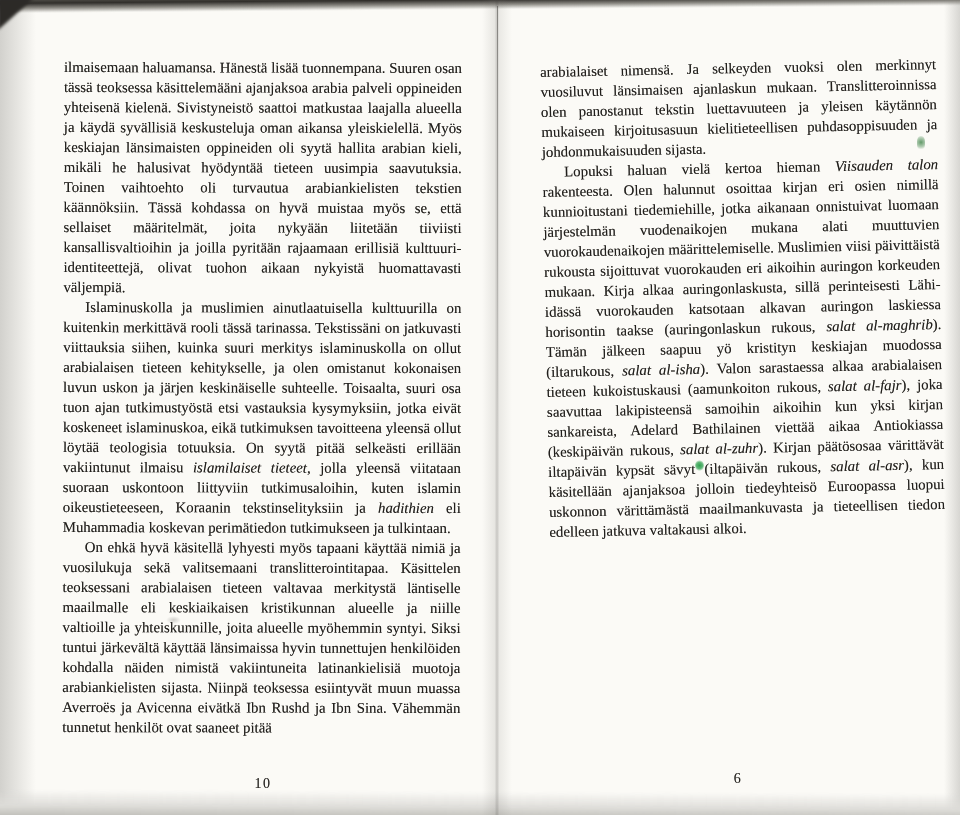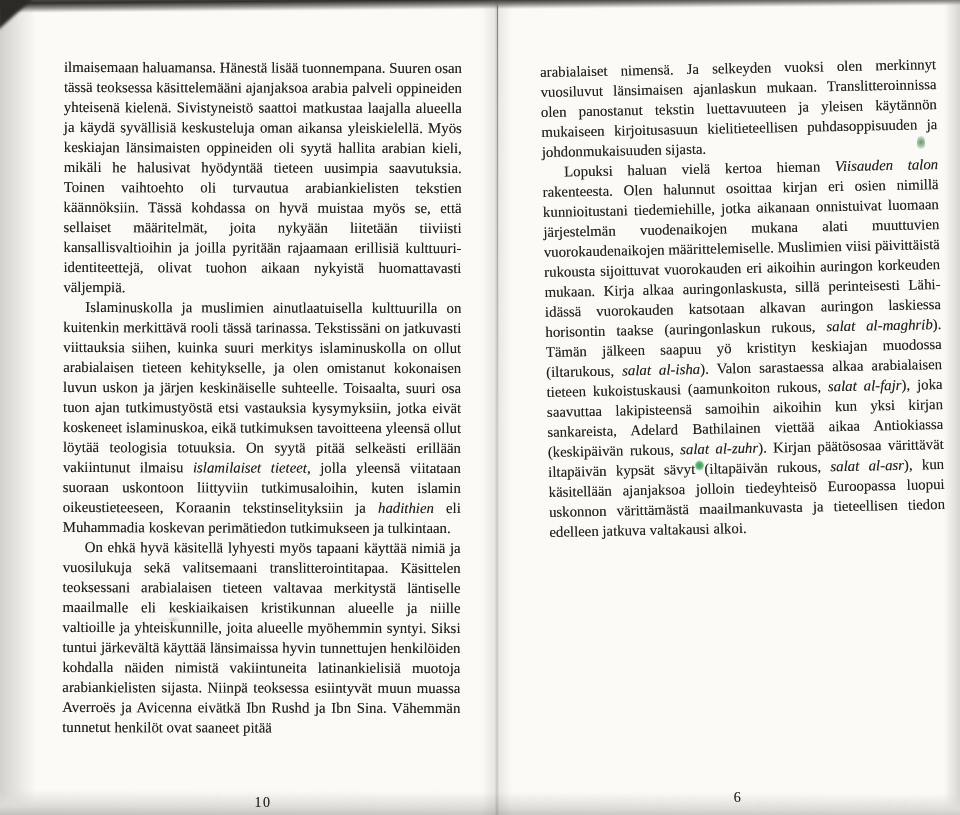"10" .folio { margin-top: 19px -> none }
